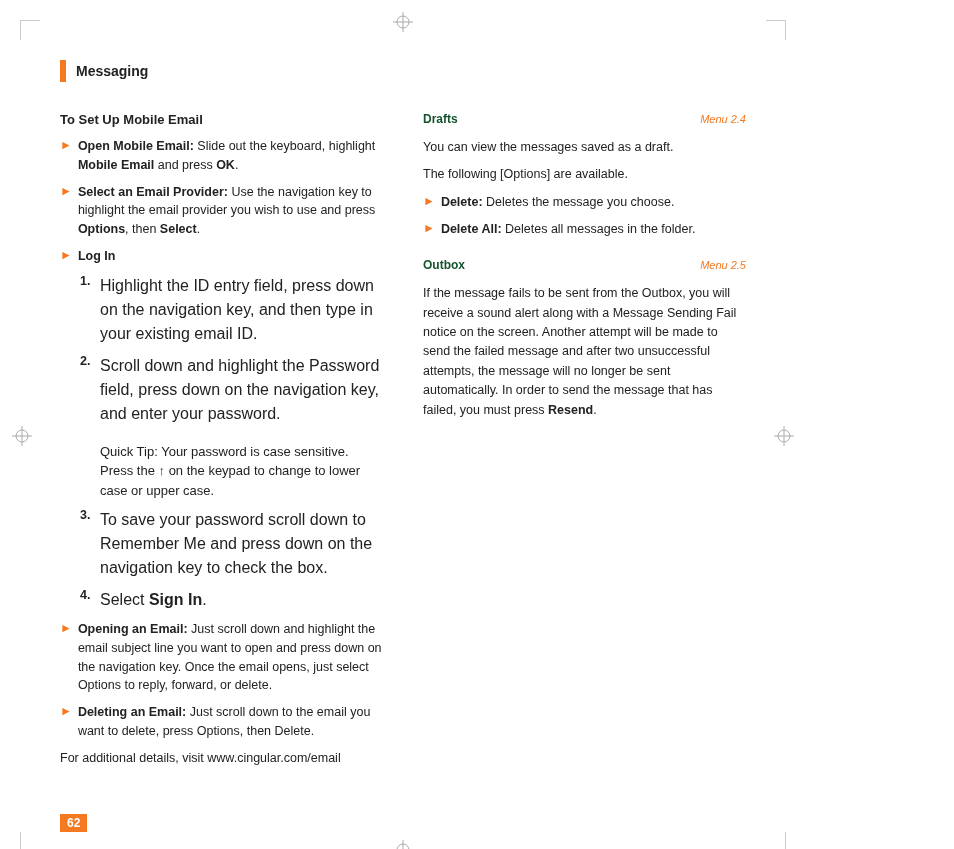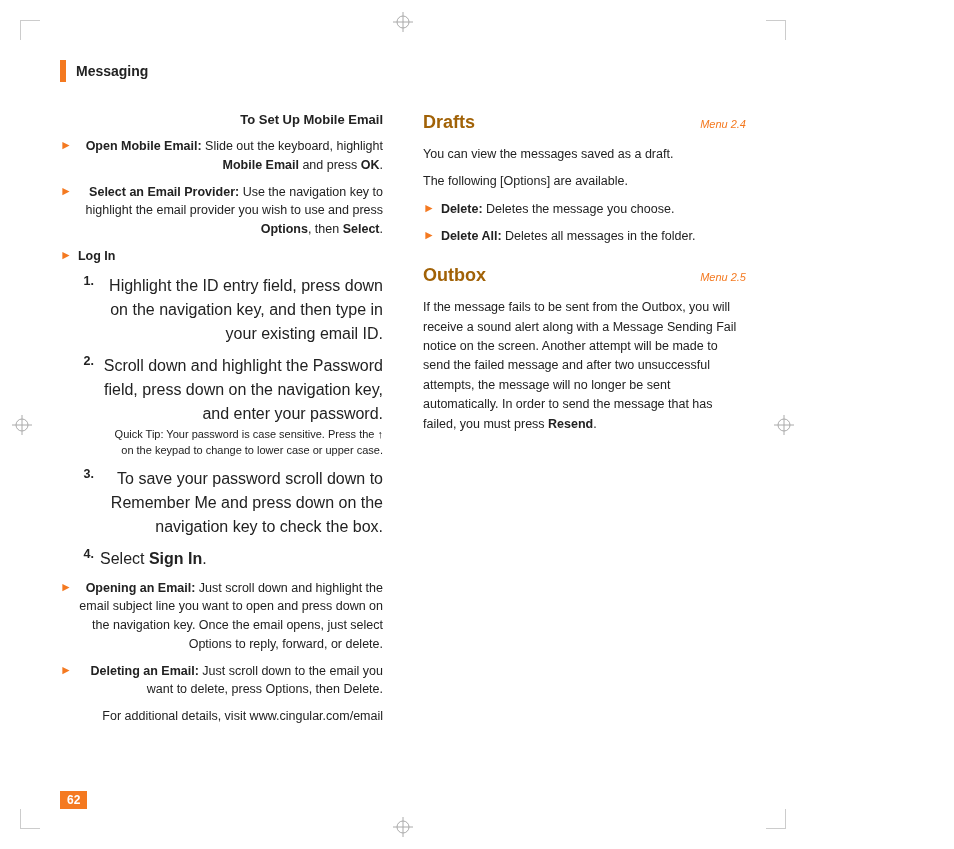"To Set Up Mobile Email" .col-left { text-align: right -> none }
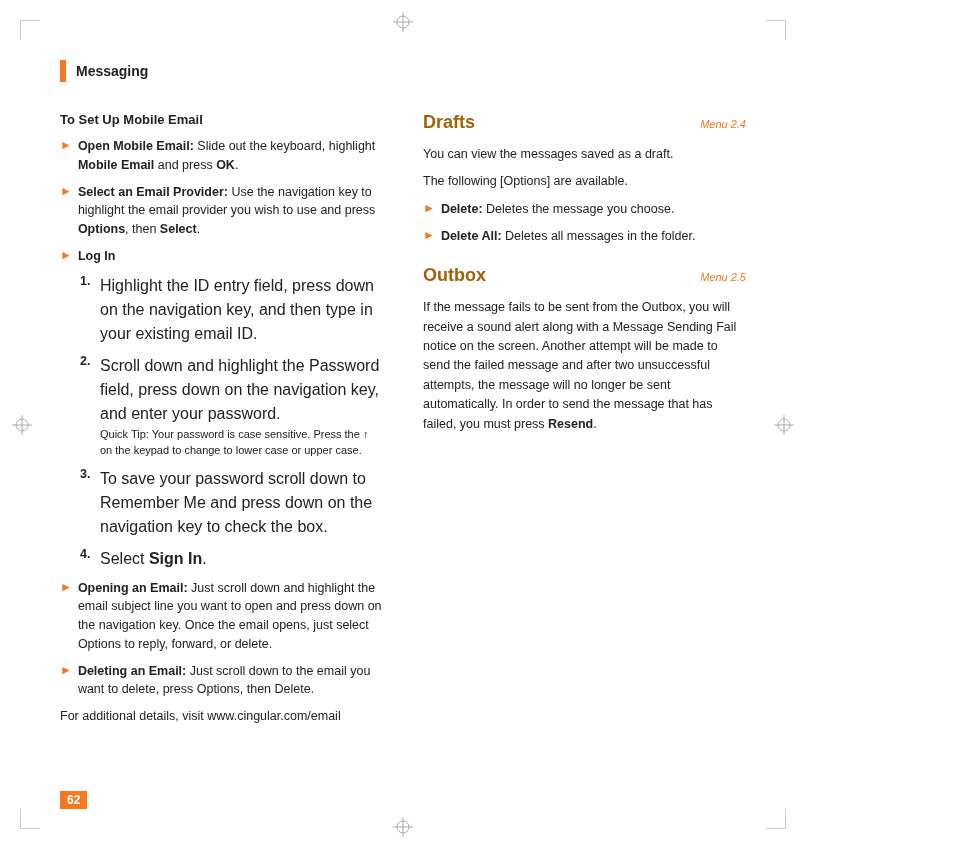"Drafts" .colored-heading { color: #a16207 -> #14532d; font-size: 18px -> 12px }
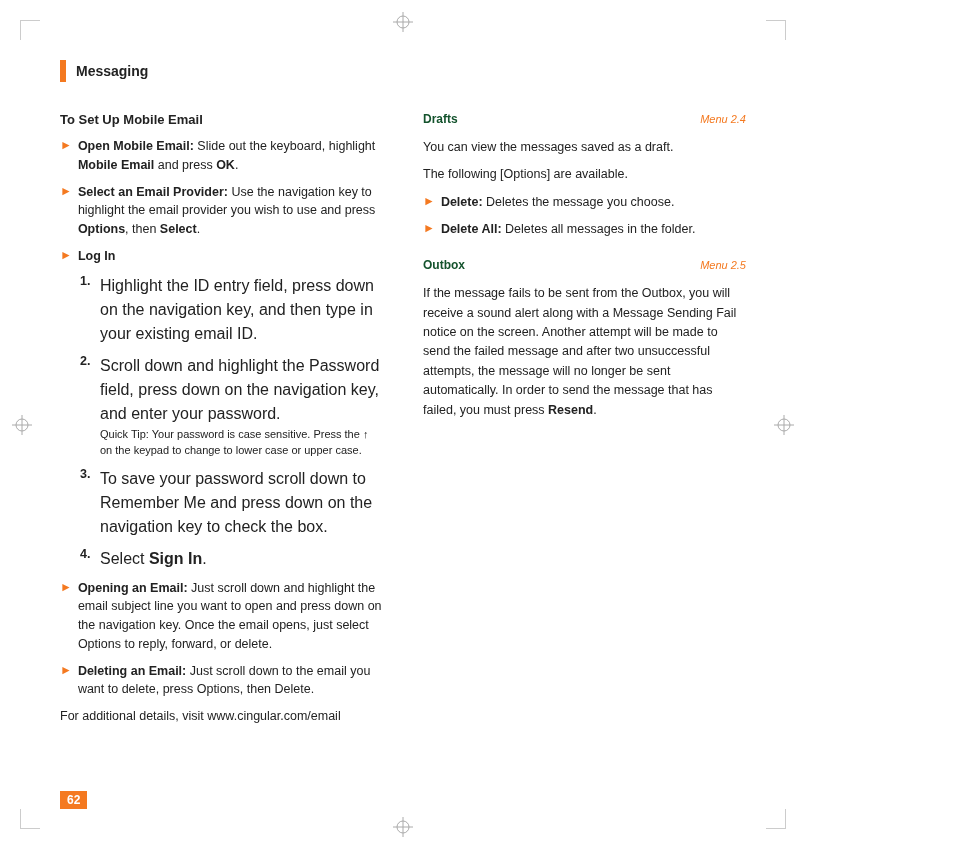"Quick Tip: Your password is" .quick-tip { font-size: 11px -> 13px; margin-top: 0 -> 16px }
